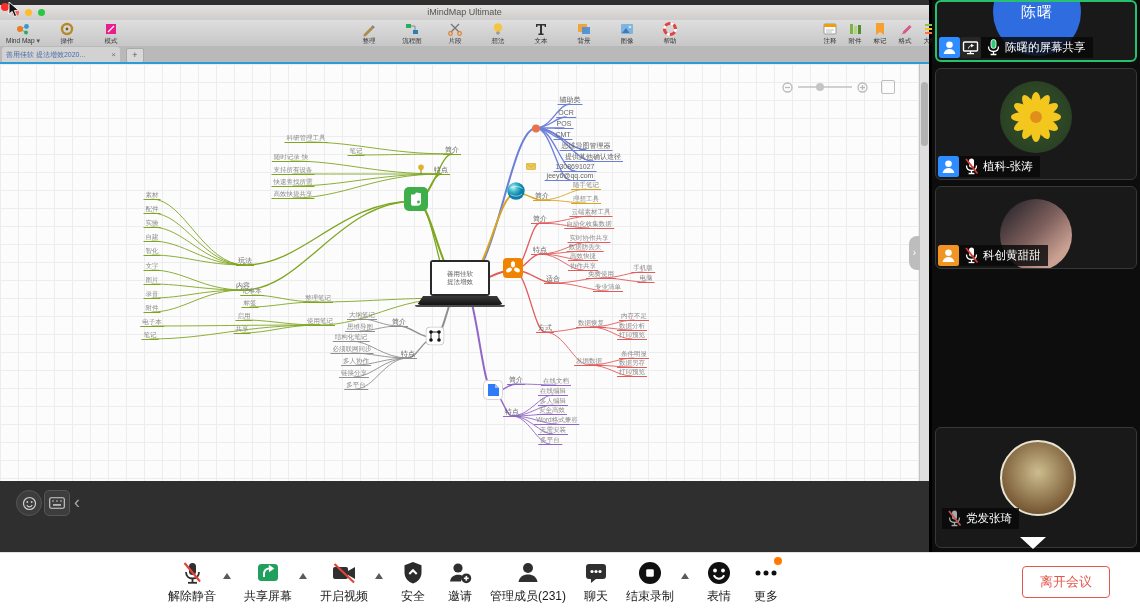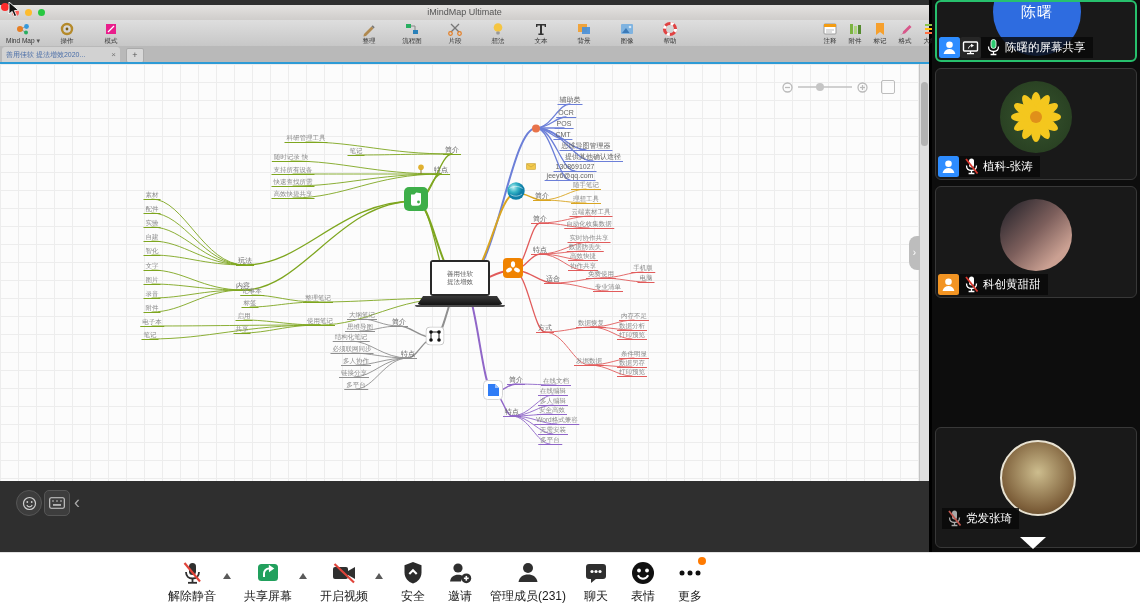"科创黄甜甜" div.tile { height: 112px -> 83px }
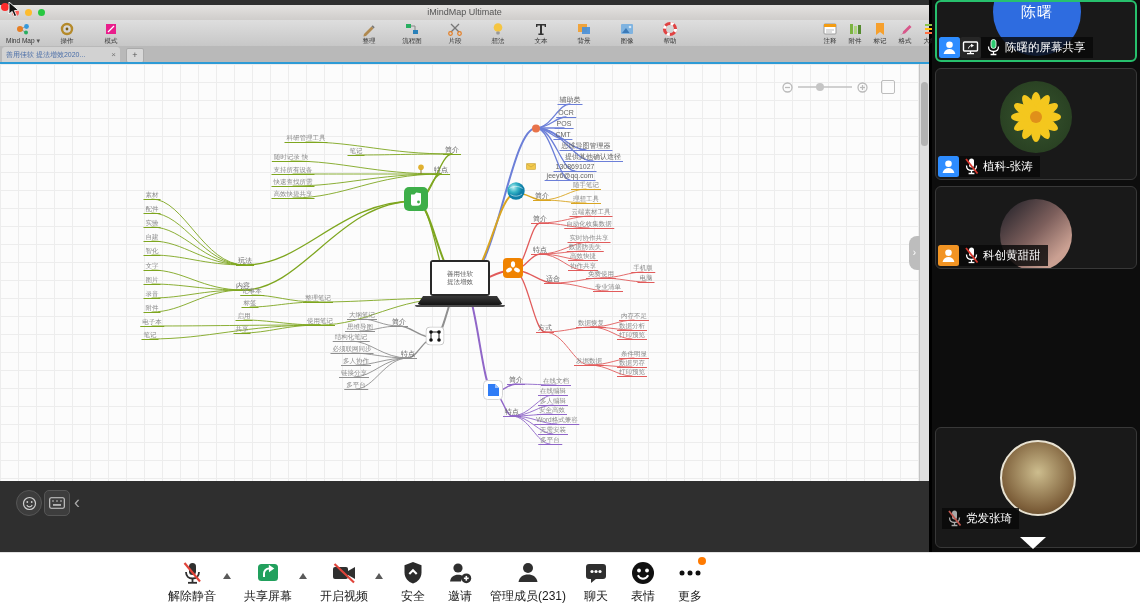"离开会议" button.leave { html: none -> <button>离开会议</button> }
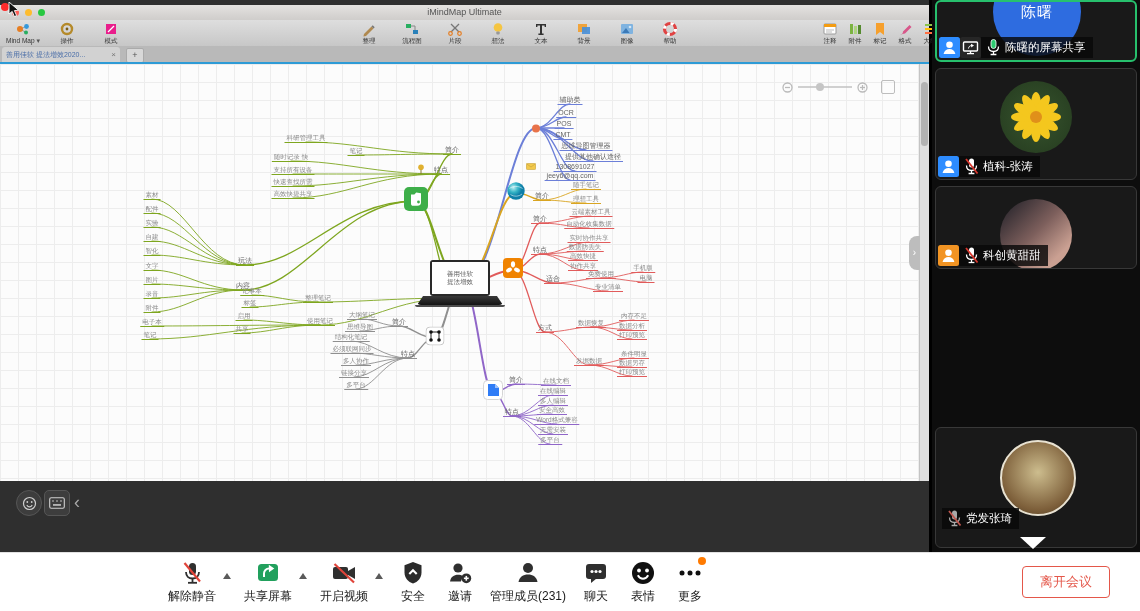"结束录制" div.bgroup { html: none -> <div> <div> <span><svg> <circle></circle> <rect></rect> </svg></span> <span>结束录制</span> </div> <span></span> </div> }
